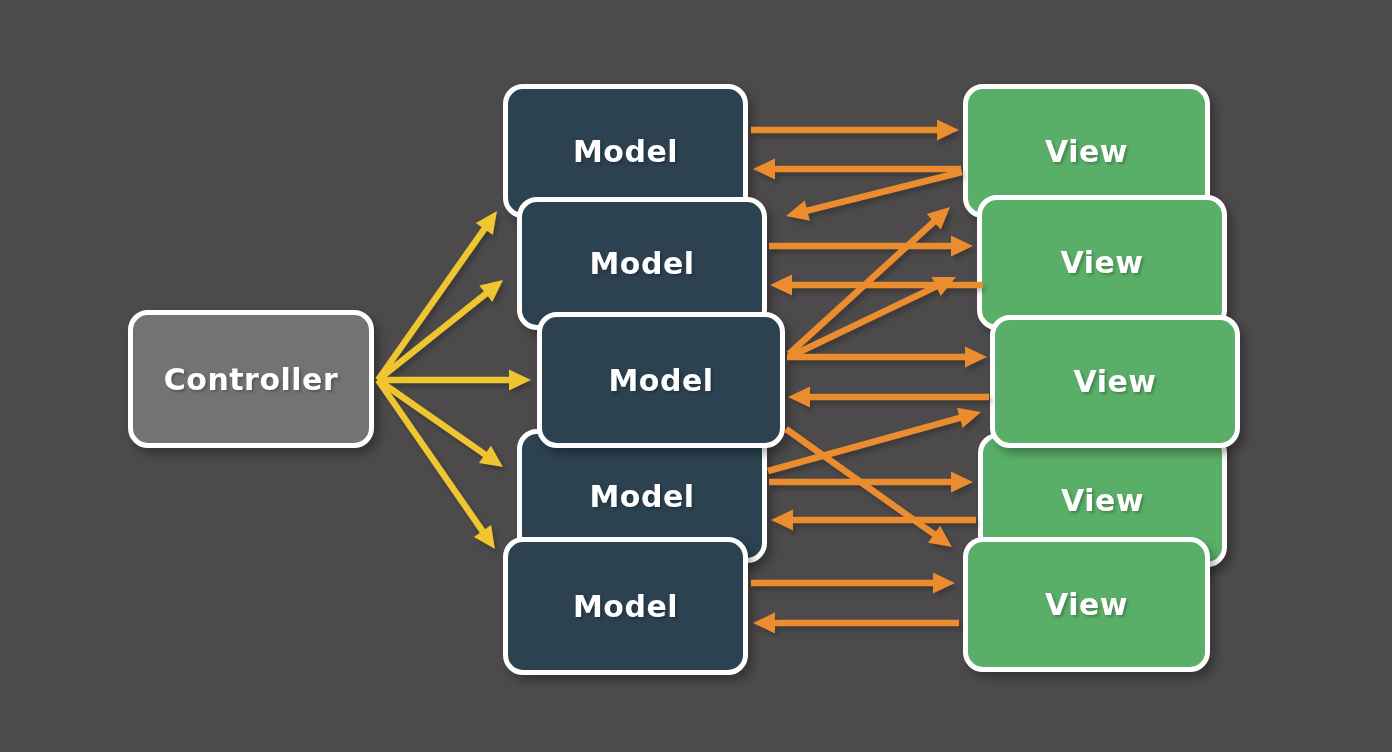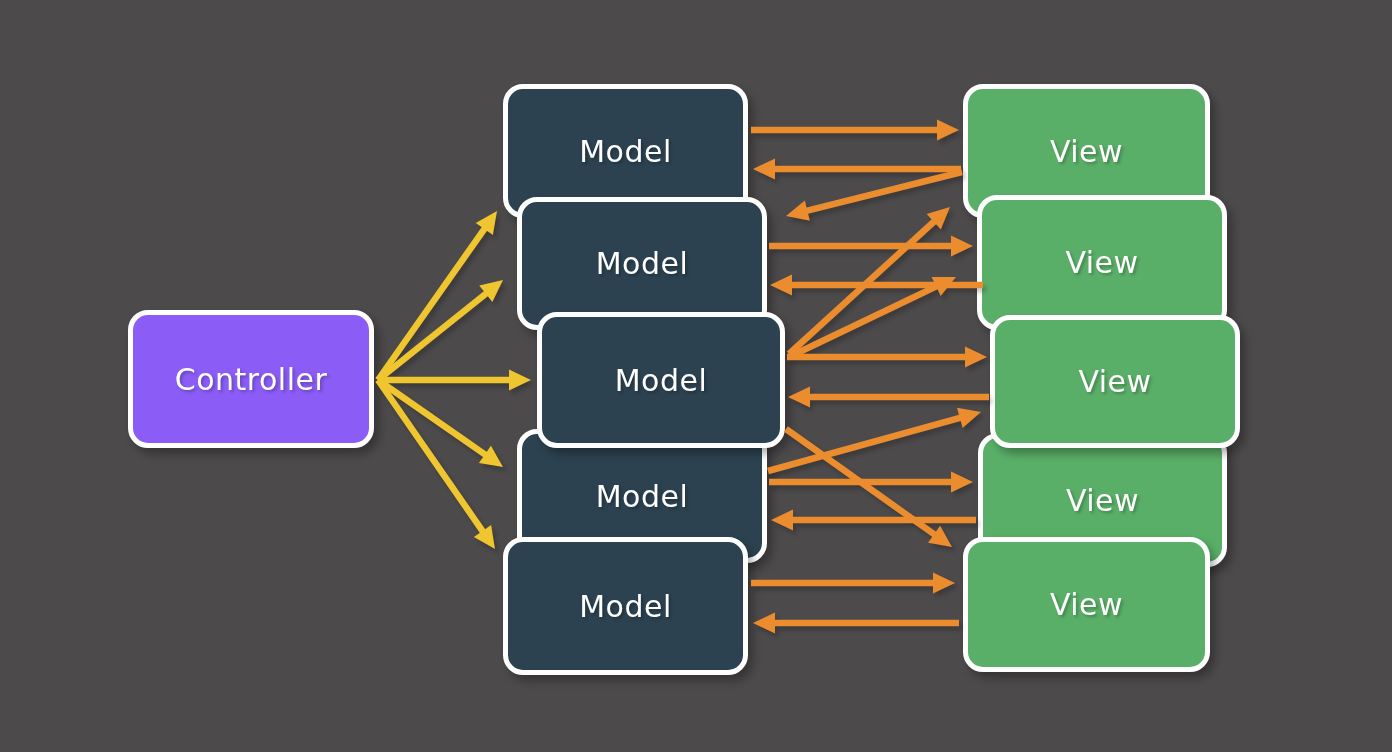"Model" .node .label { font-weight: 400 -> 700 }
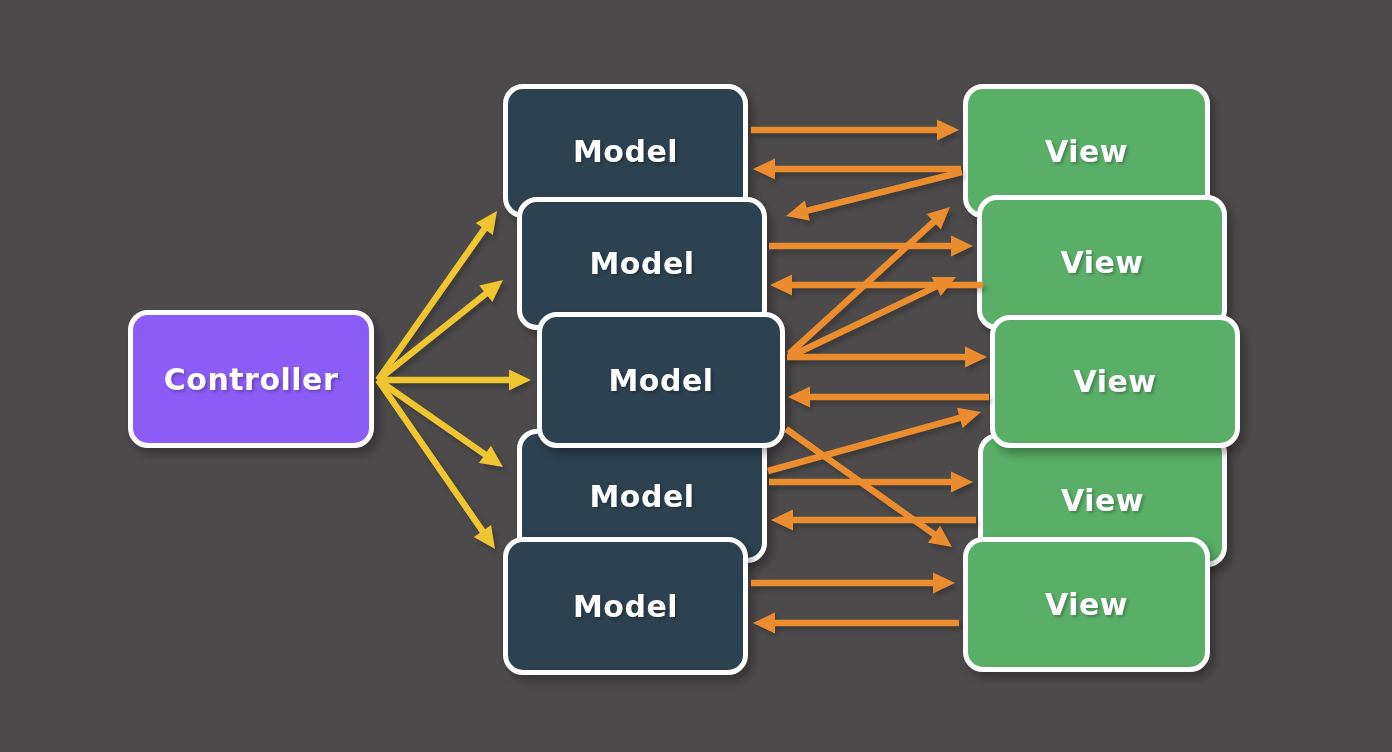"Controller" .node.controller { background: #8b5cf6 -> #737373 }
